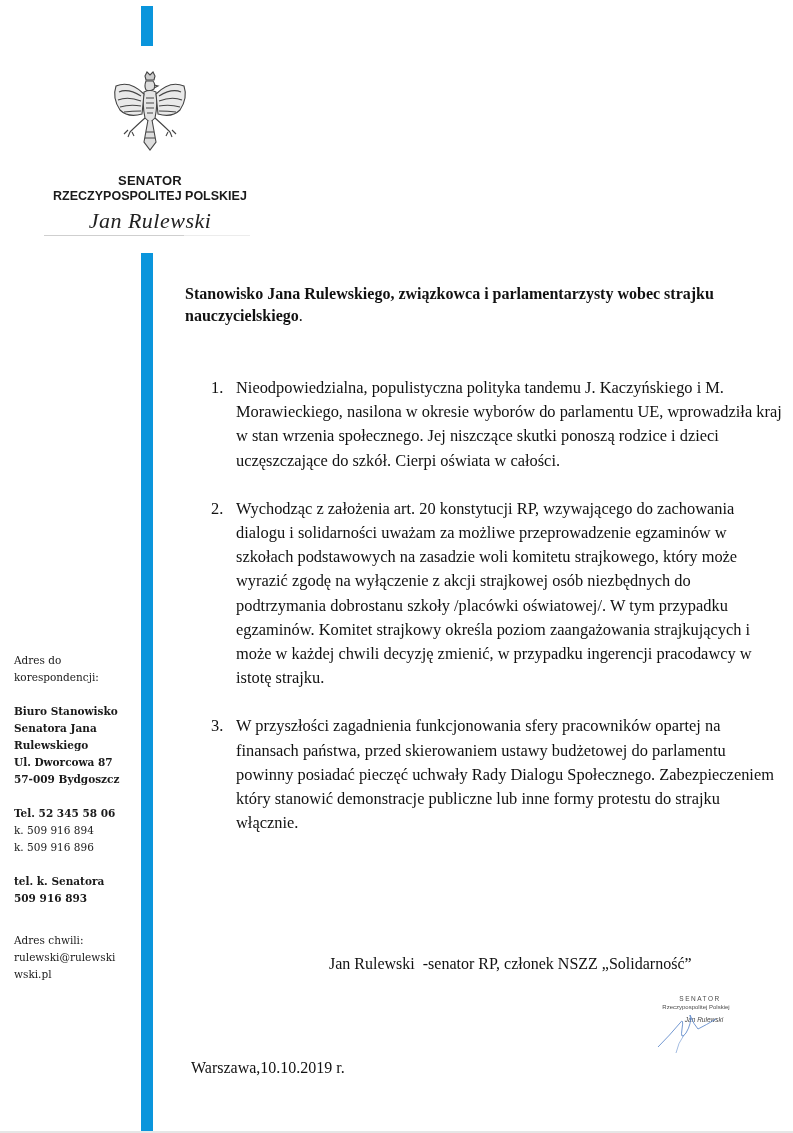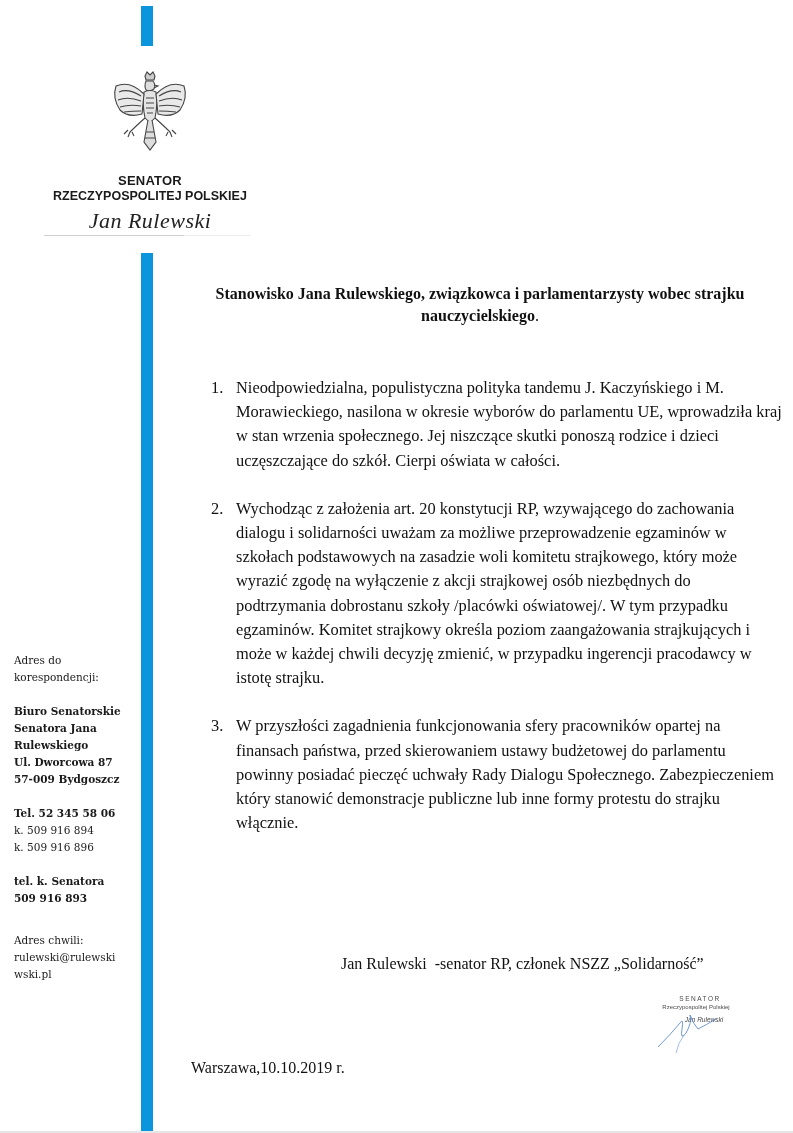"Stanowisko Jana Rulewskiego, związkowca" .title { text-align: center -> none }
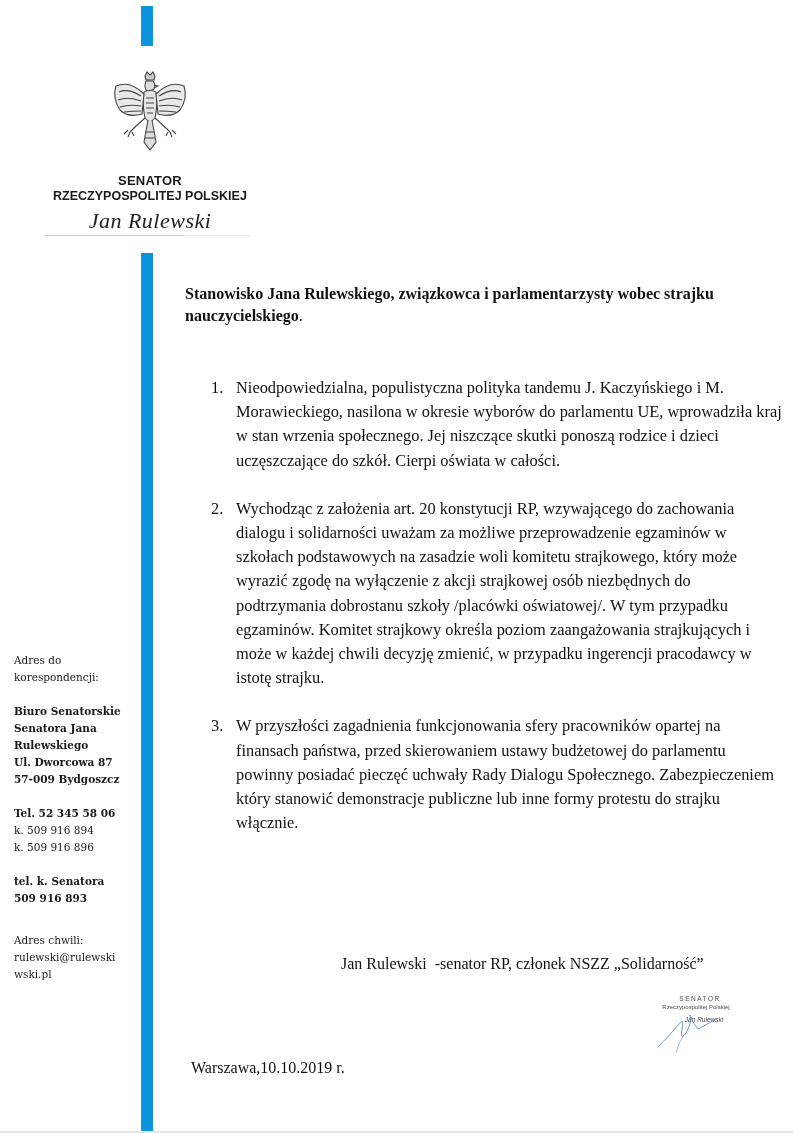"Biuro Senatorskie" div.bold { text: Senatorskie -> Stanowisko }
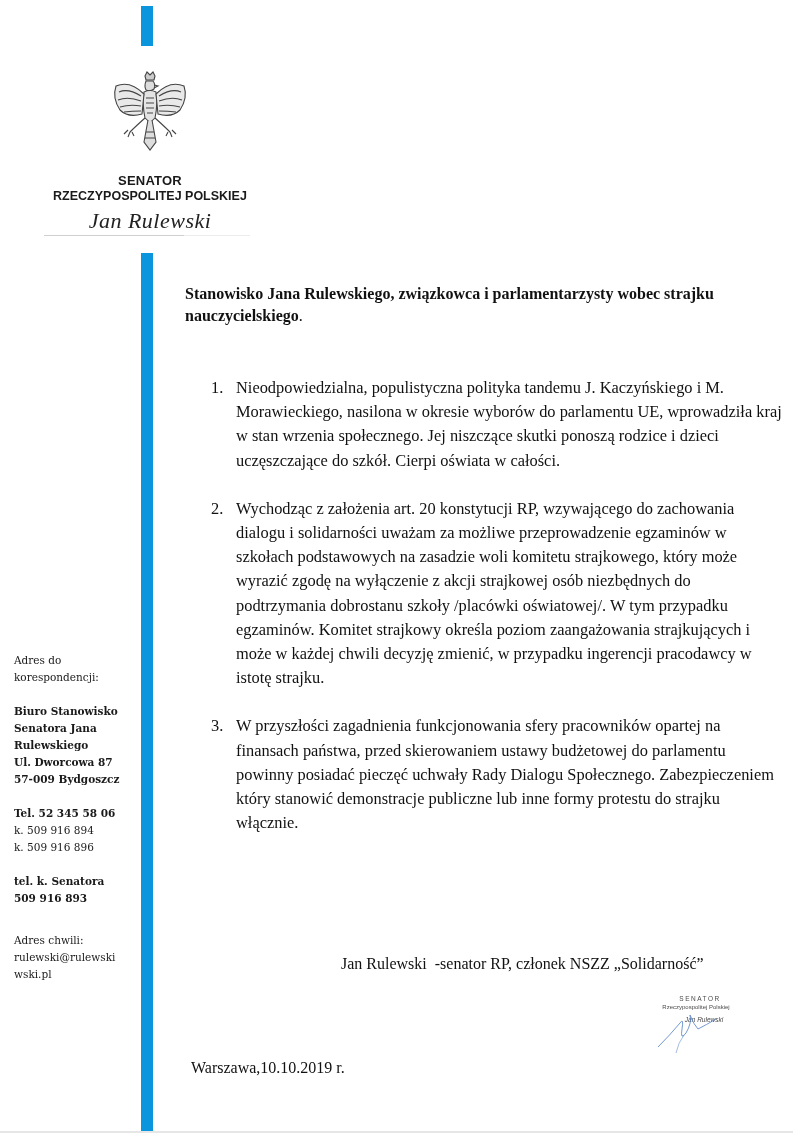"Jan Rulewski -senator RP, członek" .signature-line { left: 341px -> 329px }
